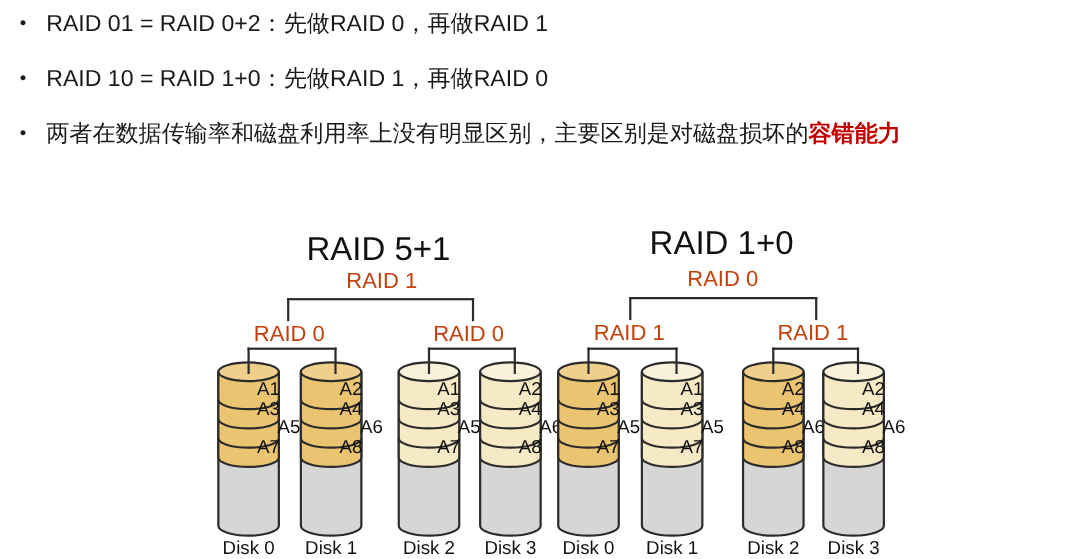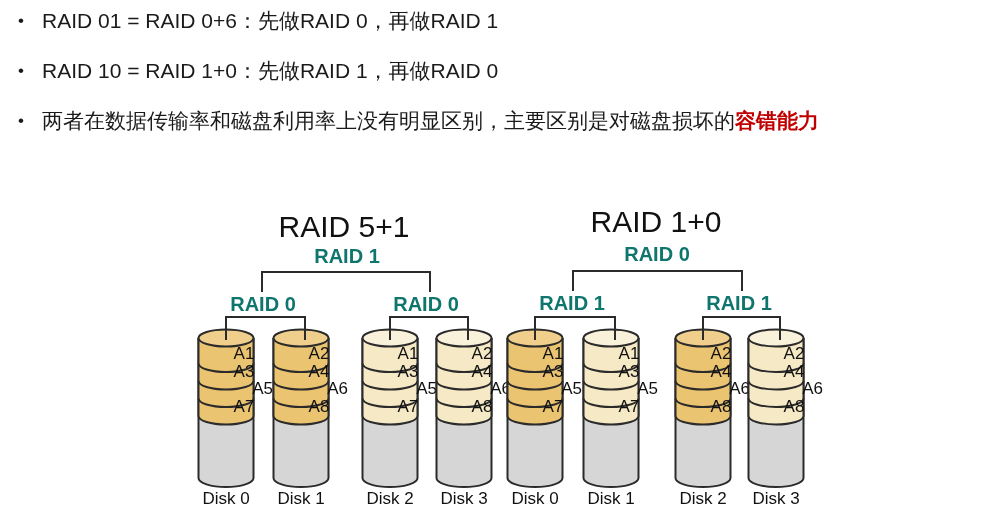"RAID 01 = RAID 0+6：先做RAID" span { text: 0+6 -> 0+2 }
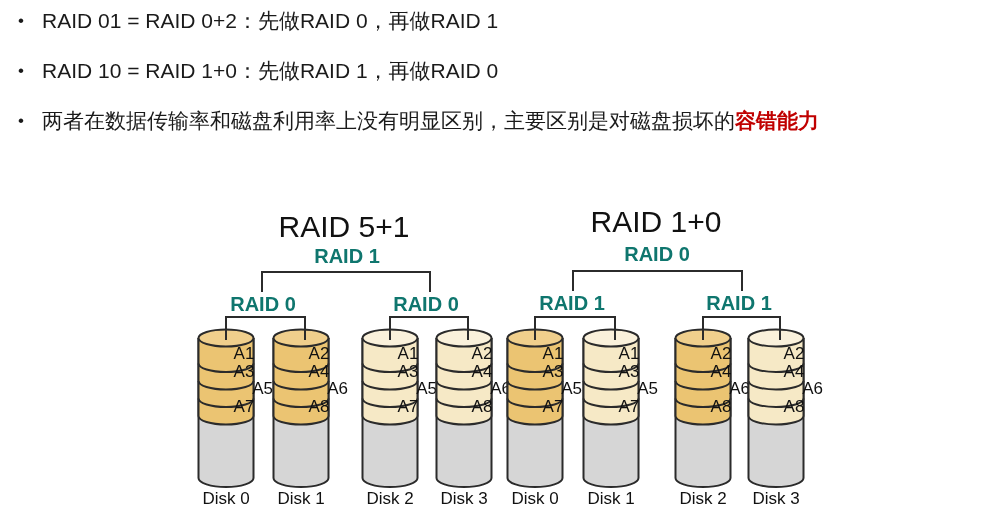"RAID 1" .d-label { color: #0f766e -> #c2410c; font-weight: bold -> none }
